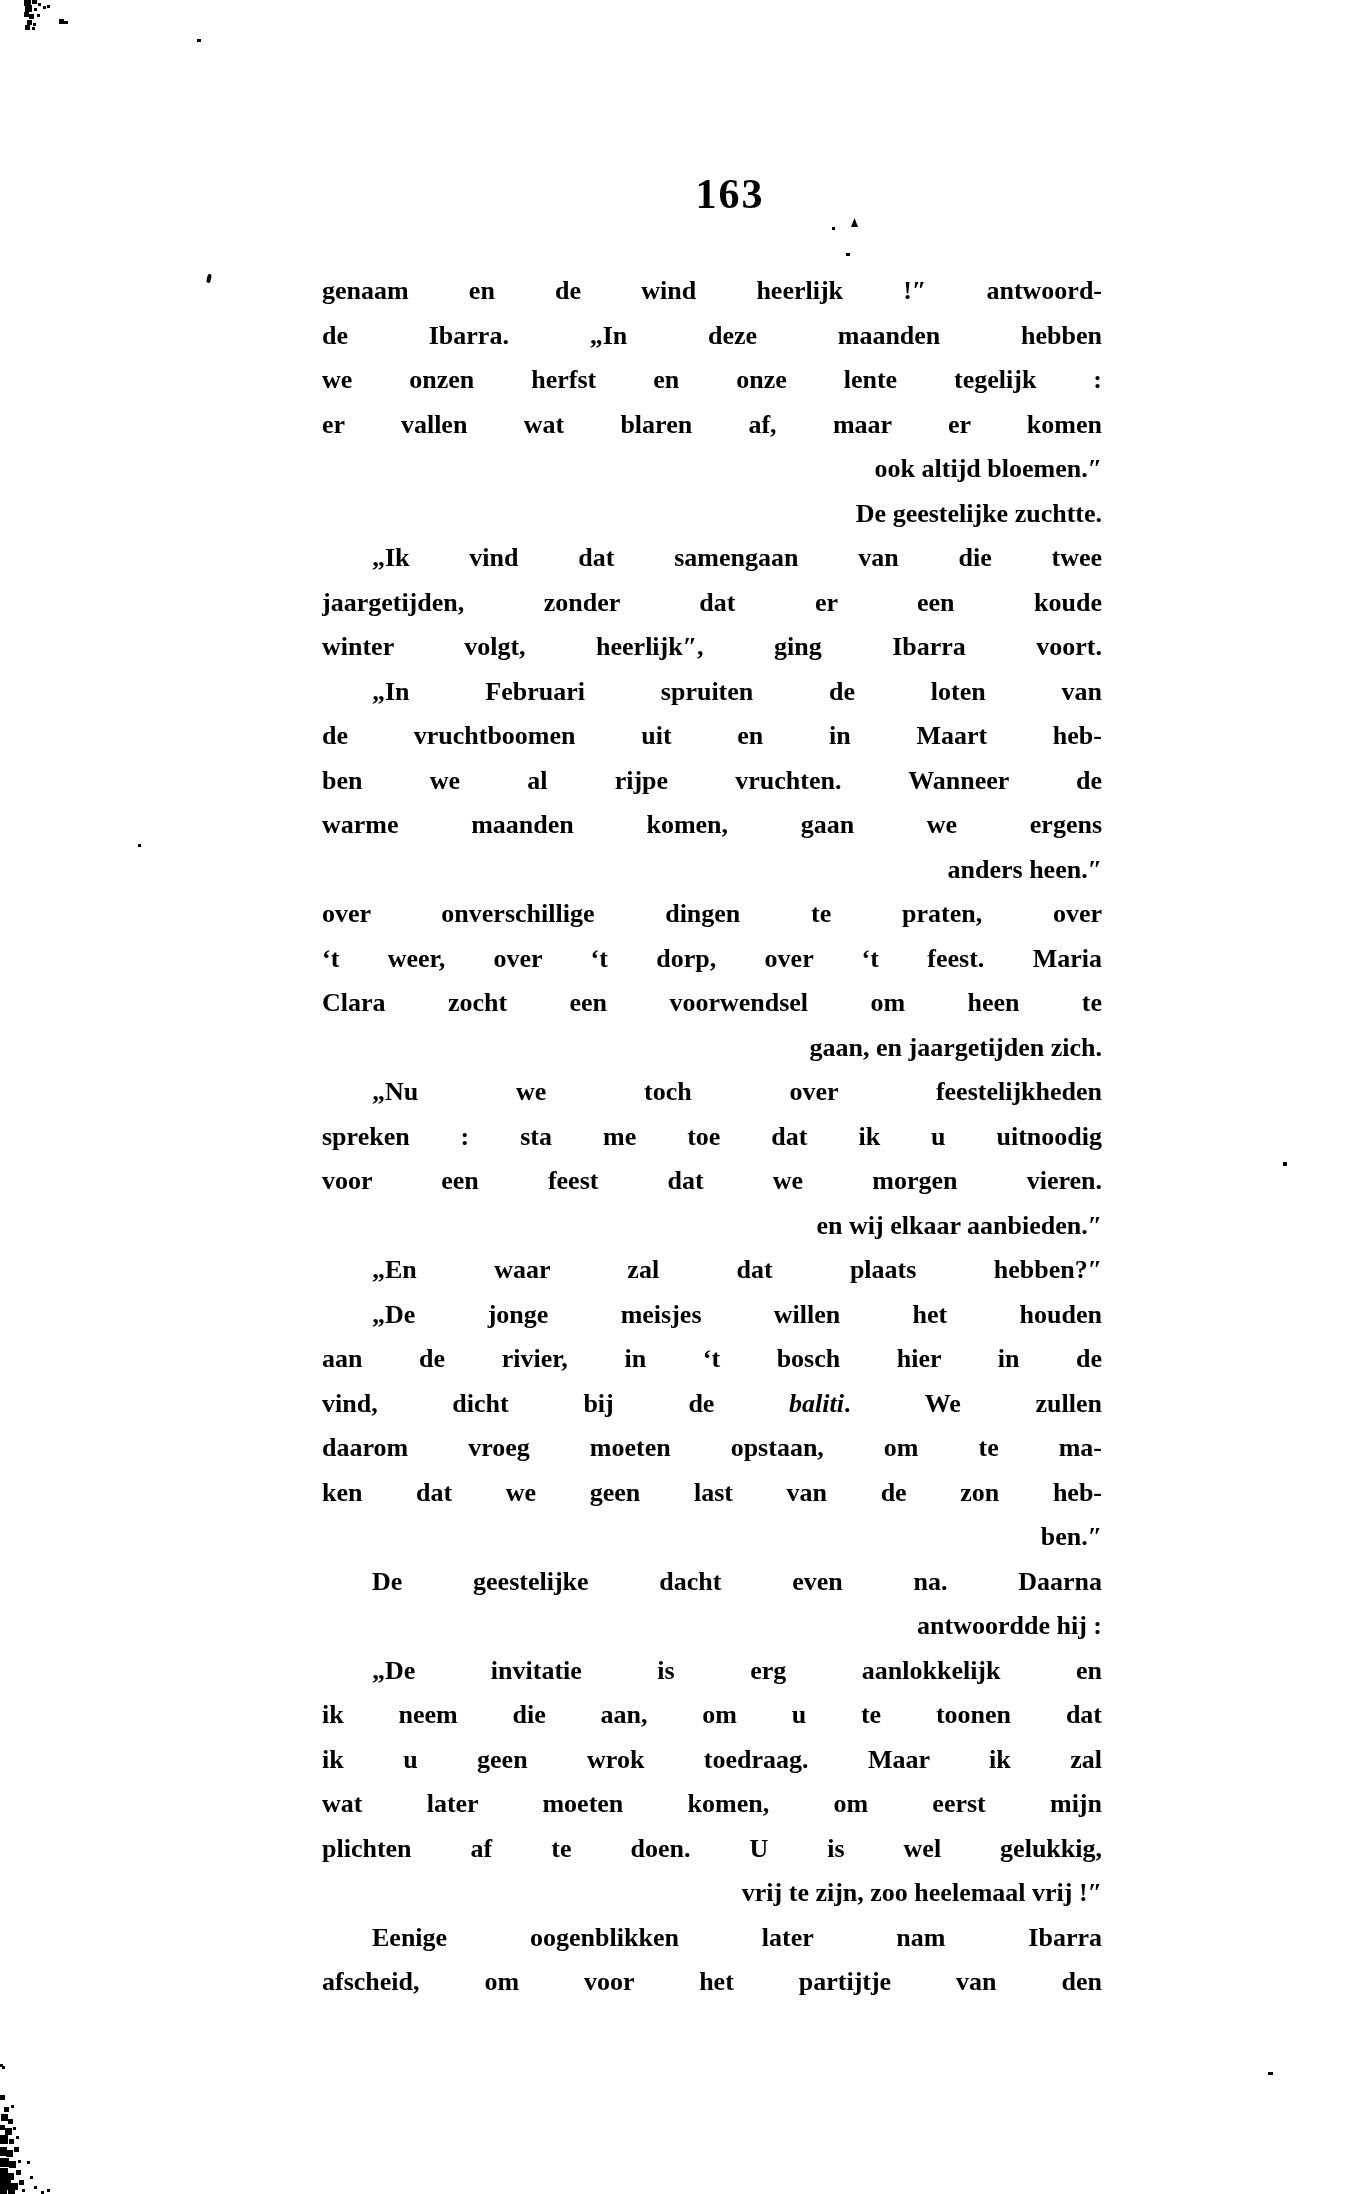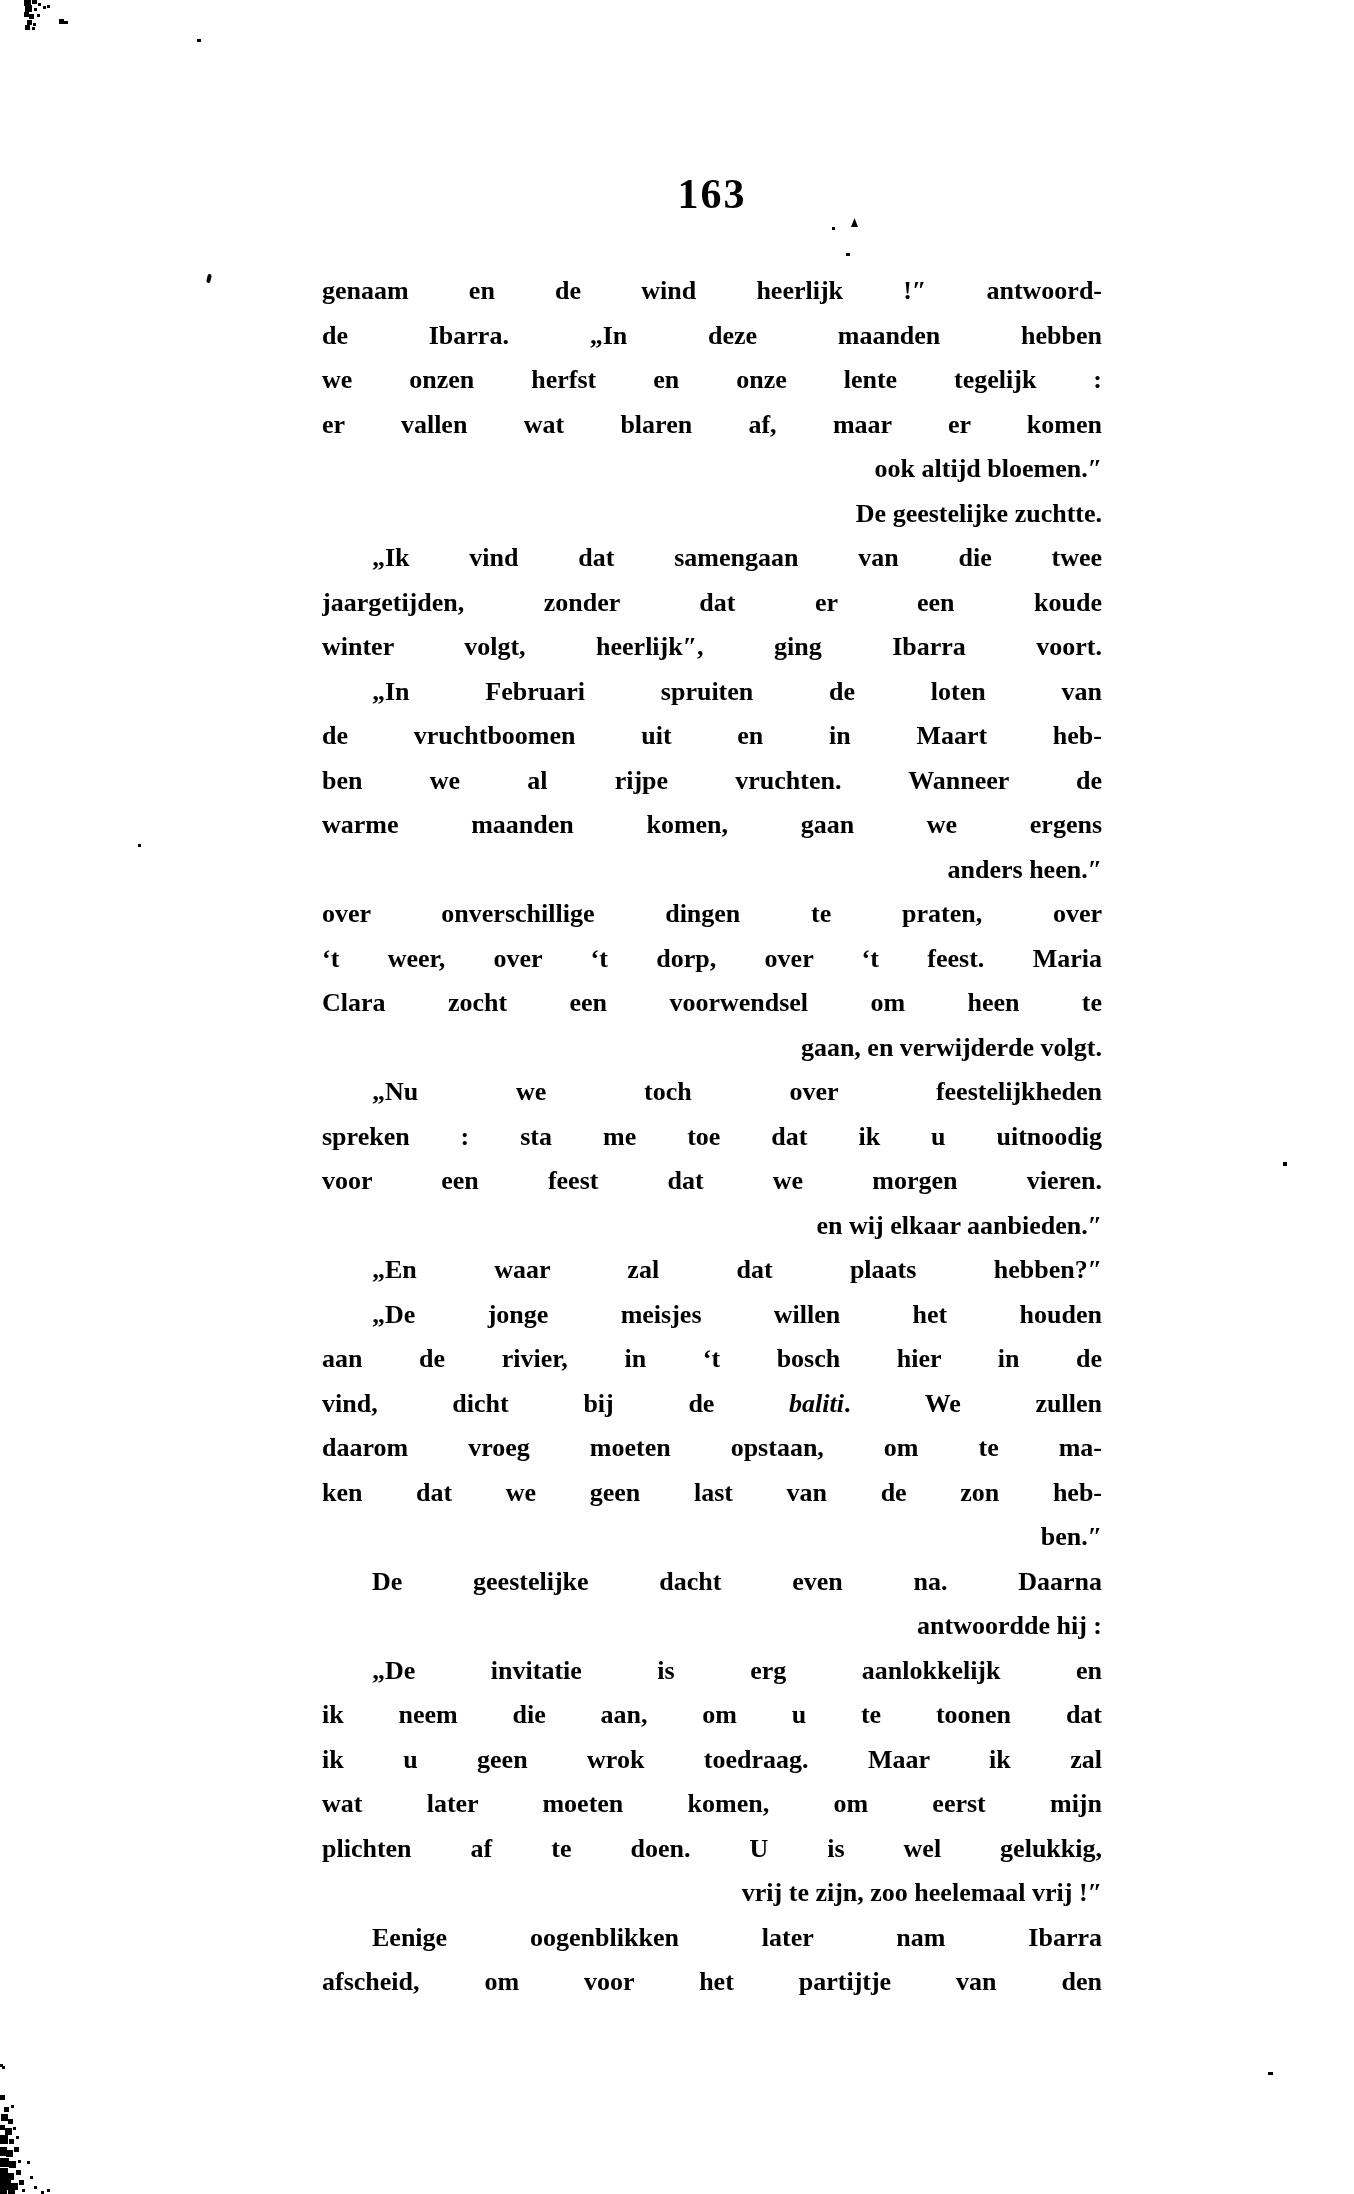"163" .page-number { left: 322px -> 340px }
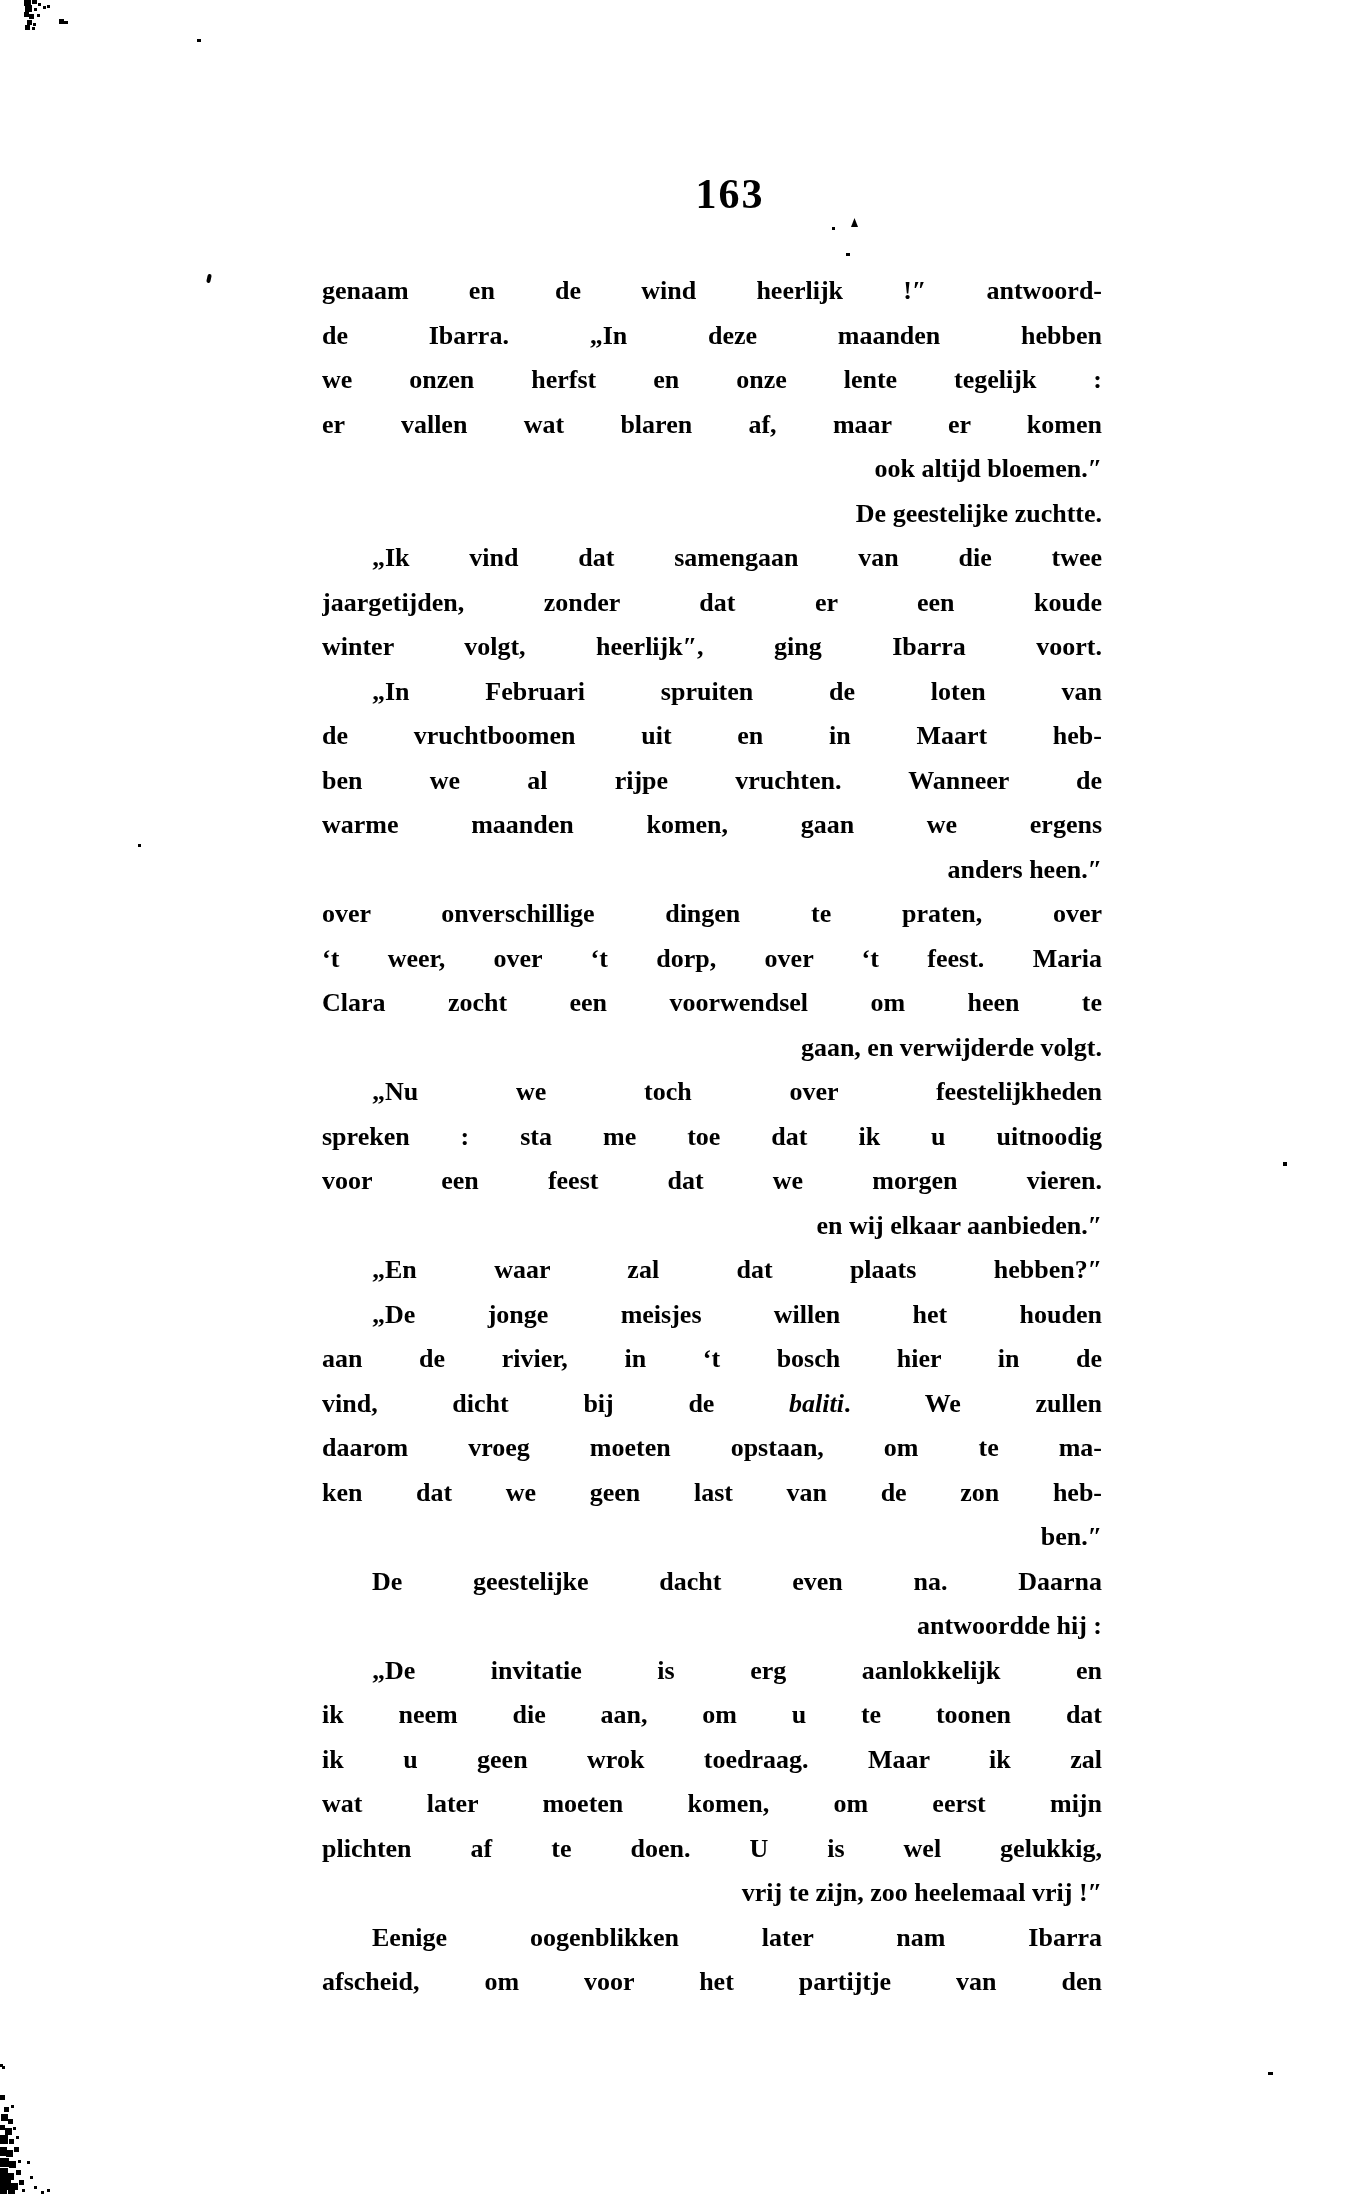"gaan, en verwijderde volgt." div.line { text: verwijderde volgt -> jaargetijden zich }
